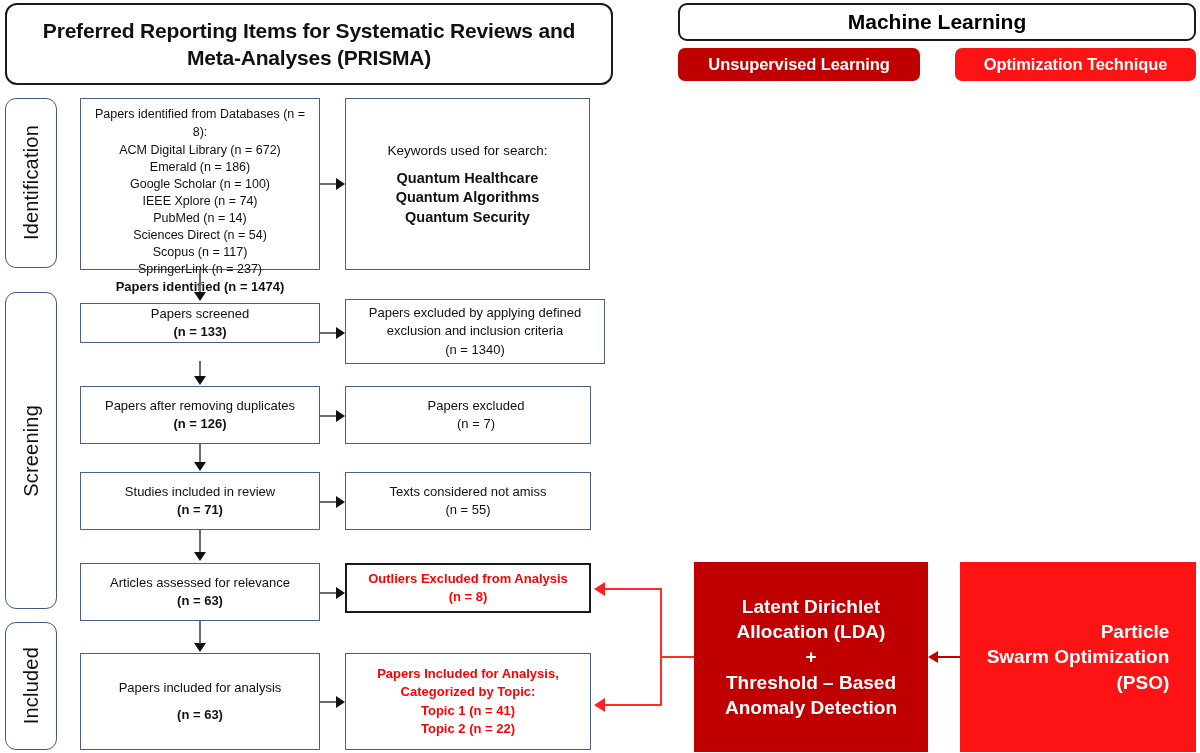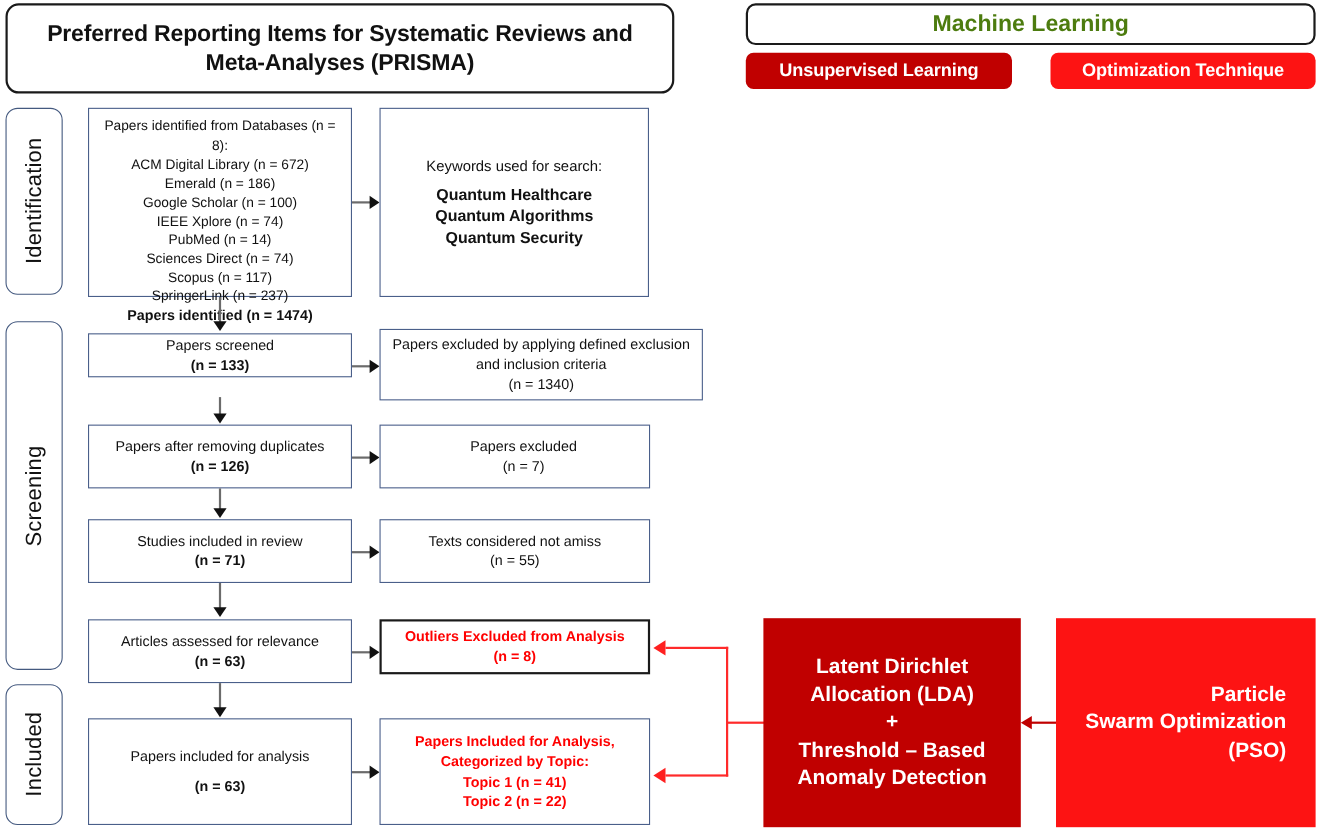"Machine Learning" .ml-title { color: #4d7c0f -> #000000 }
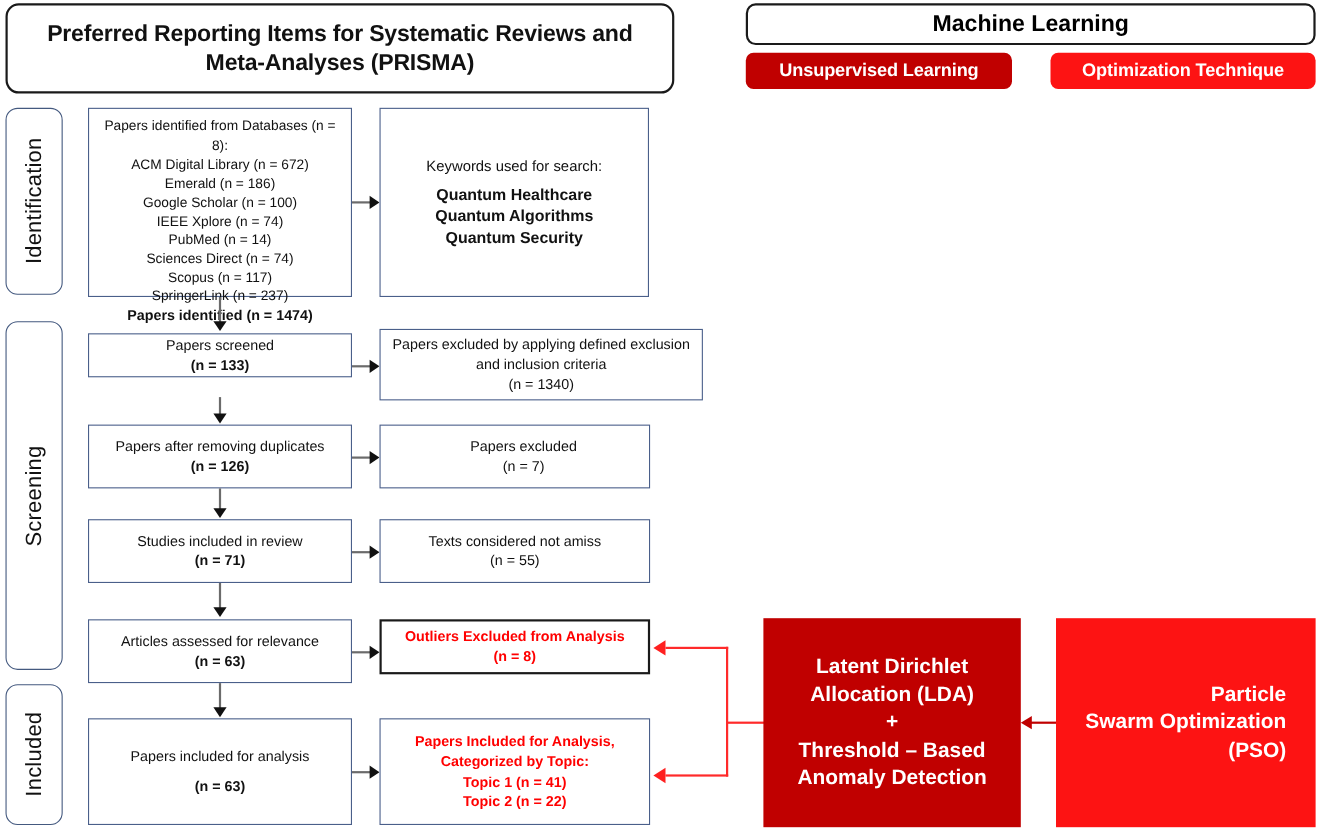"Sciences Direct (n = 74)" div { text: 74 -> 54 }
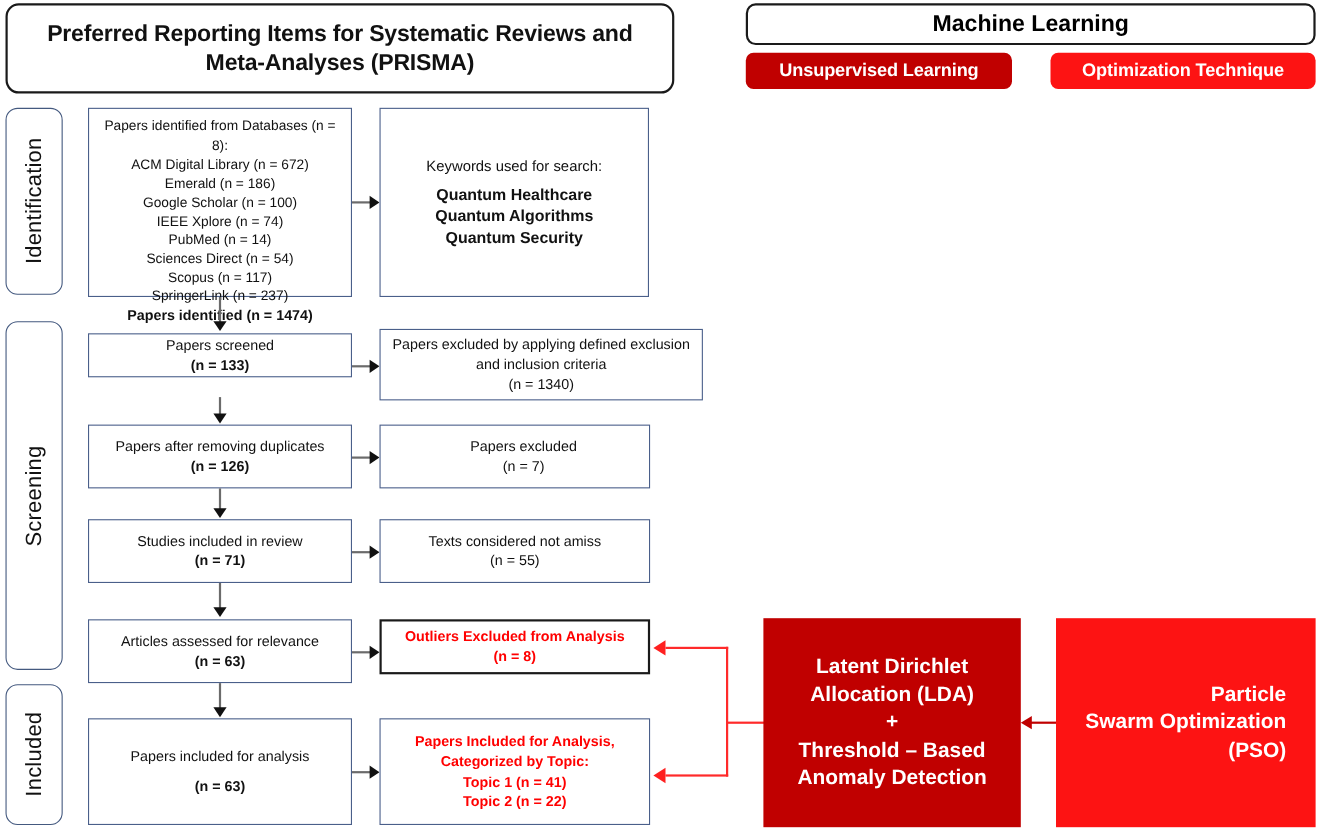"Papers excluded by applying defined" div.node { width: 294px -> 260px }
